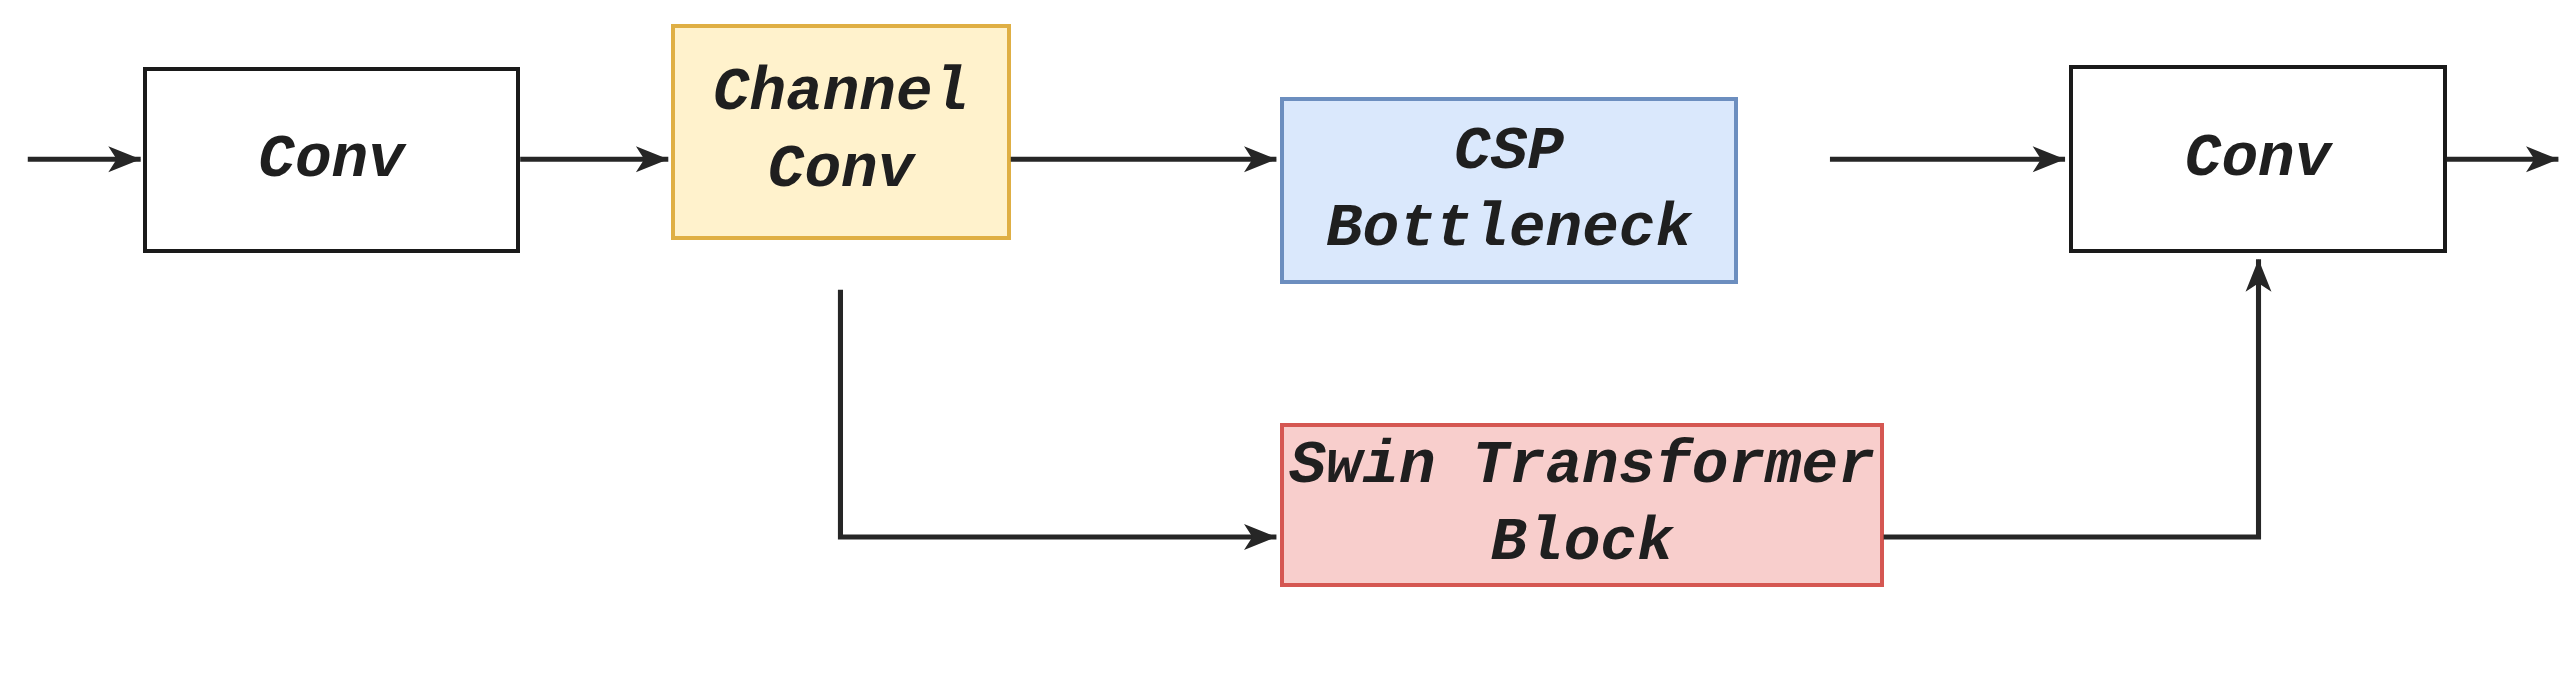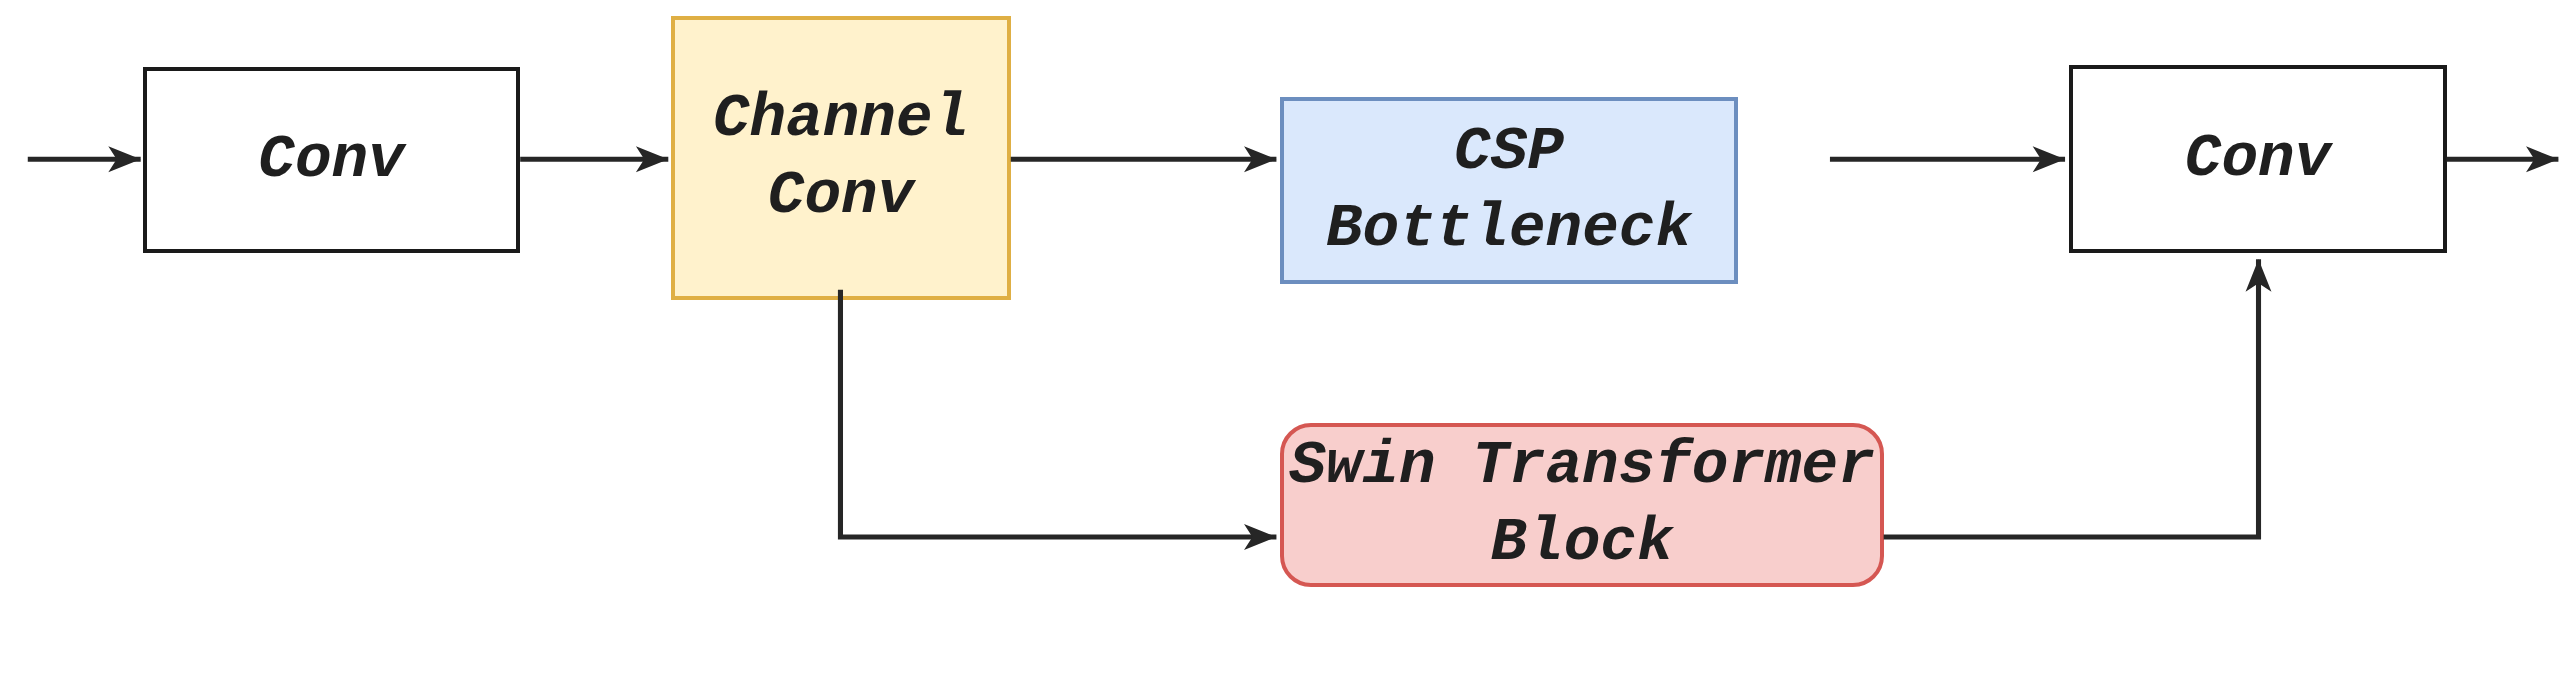"Channel" #channel-split { height: 284px -> 216px; top: 16px -> 24px }
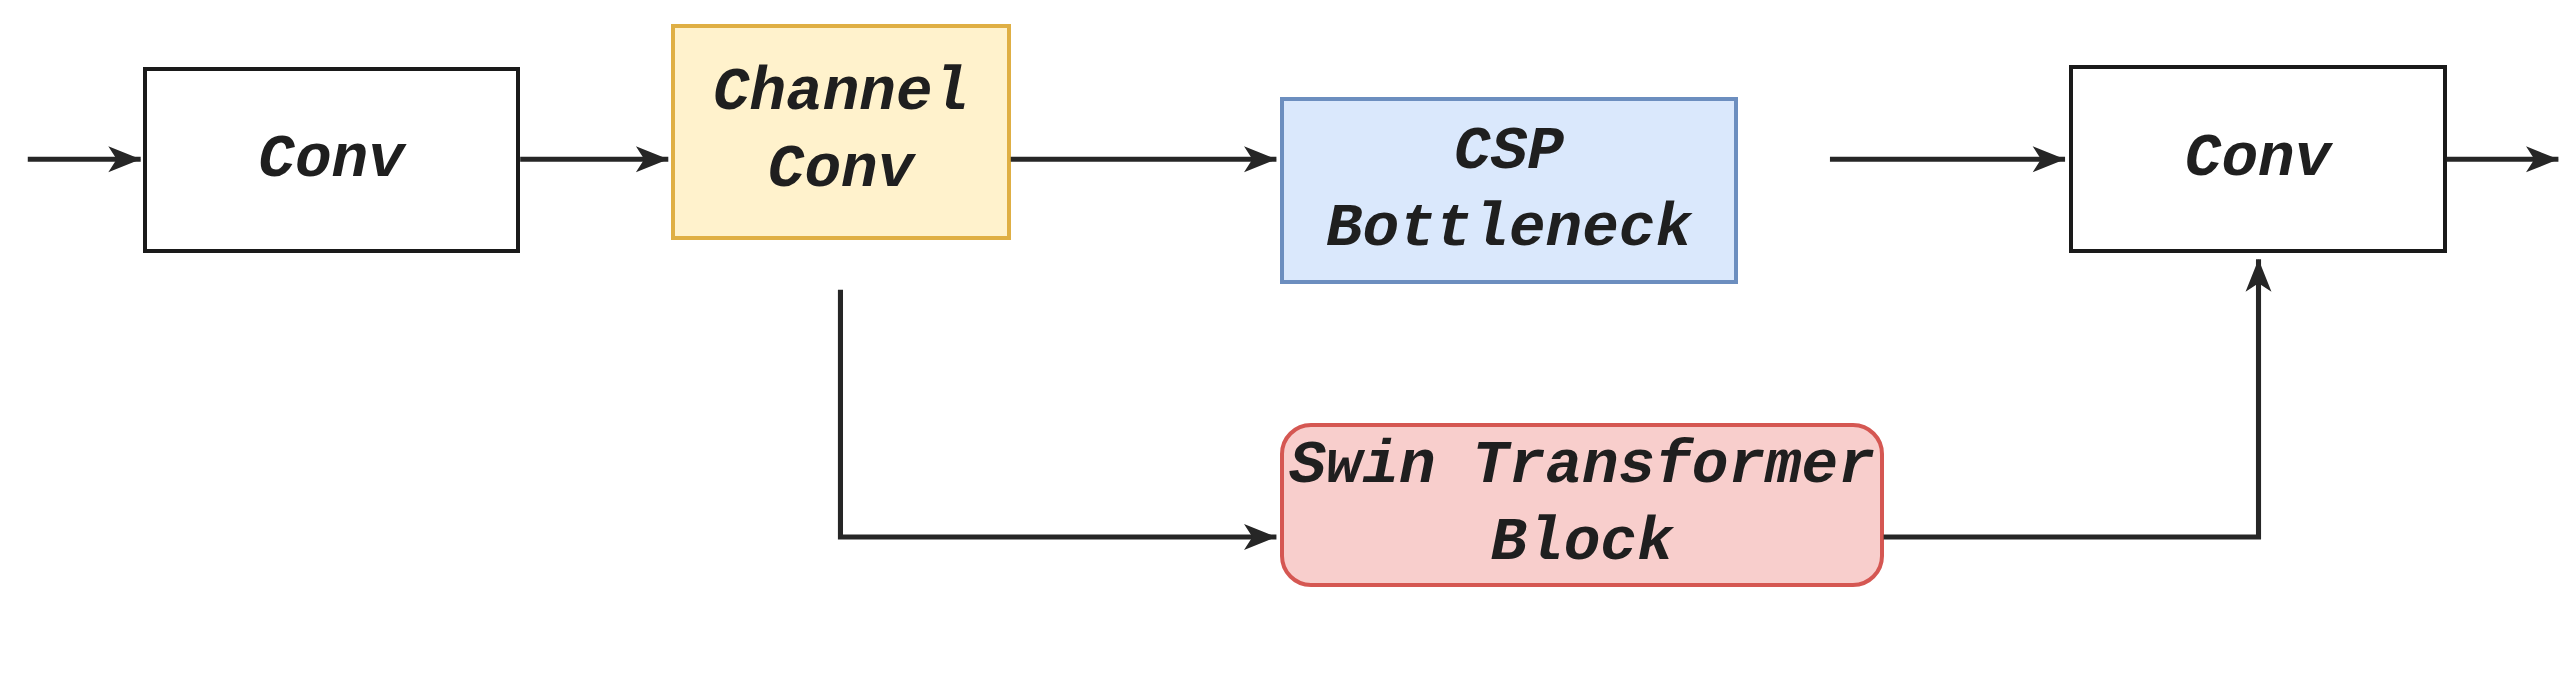"Swin Transformer" #swin-block { border-radius: 31px -> none }
